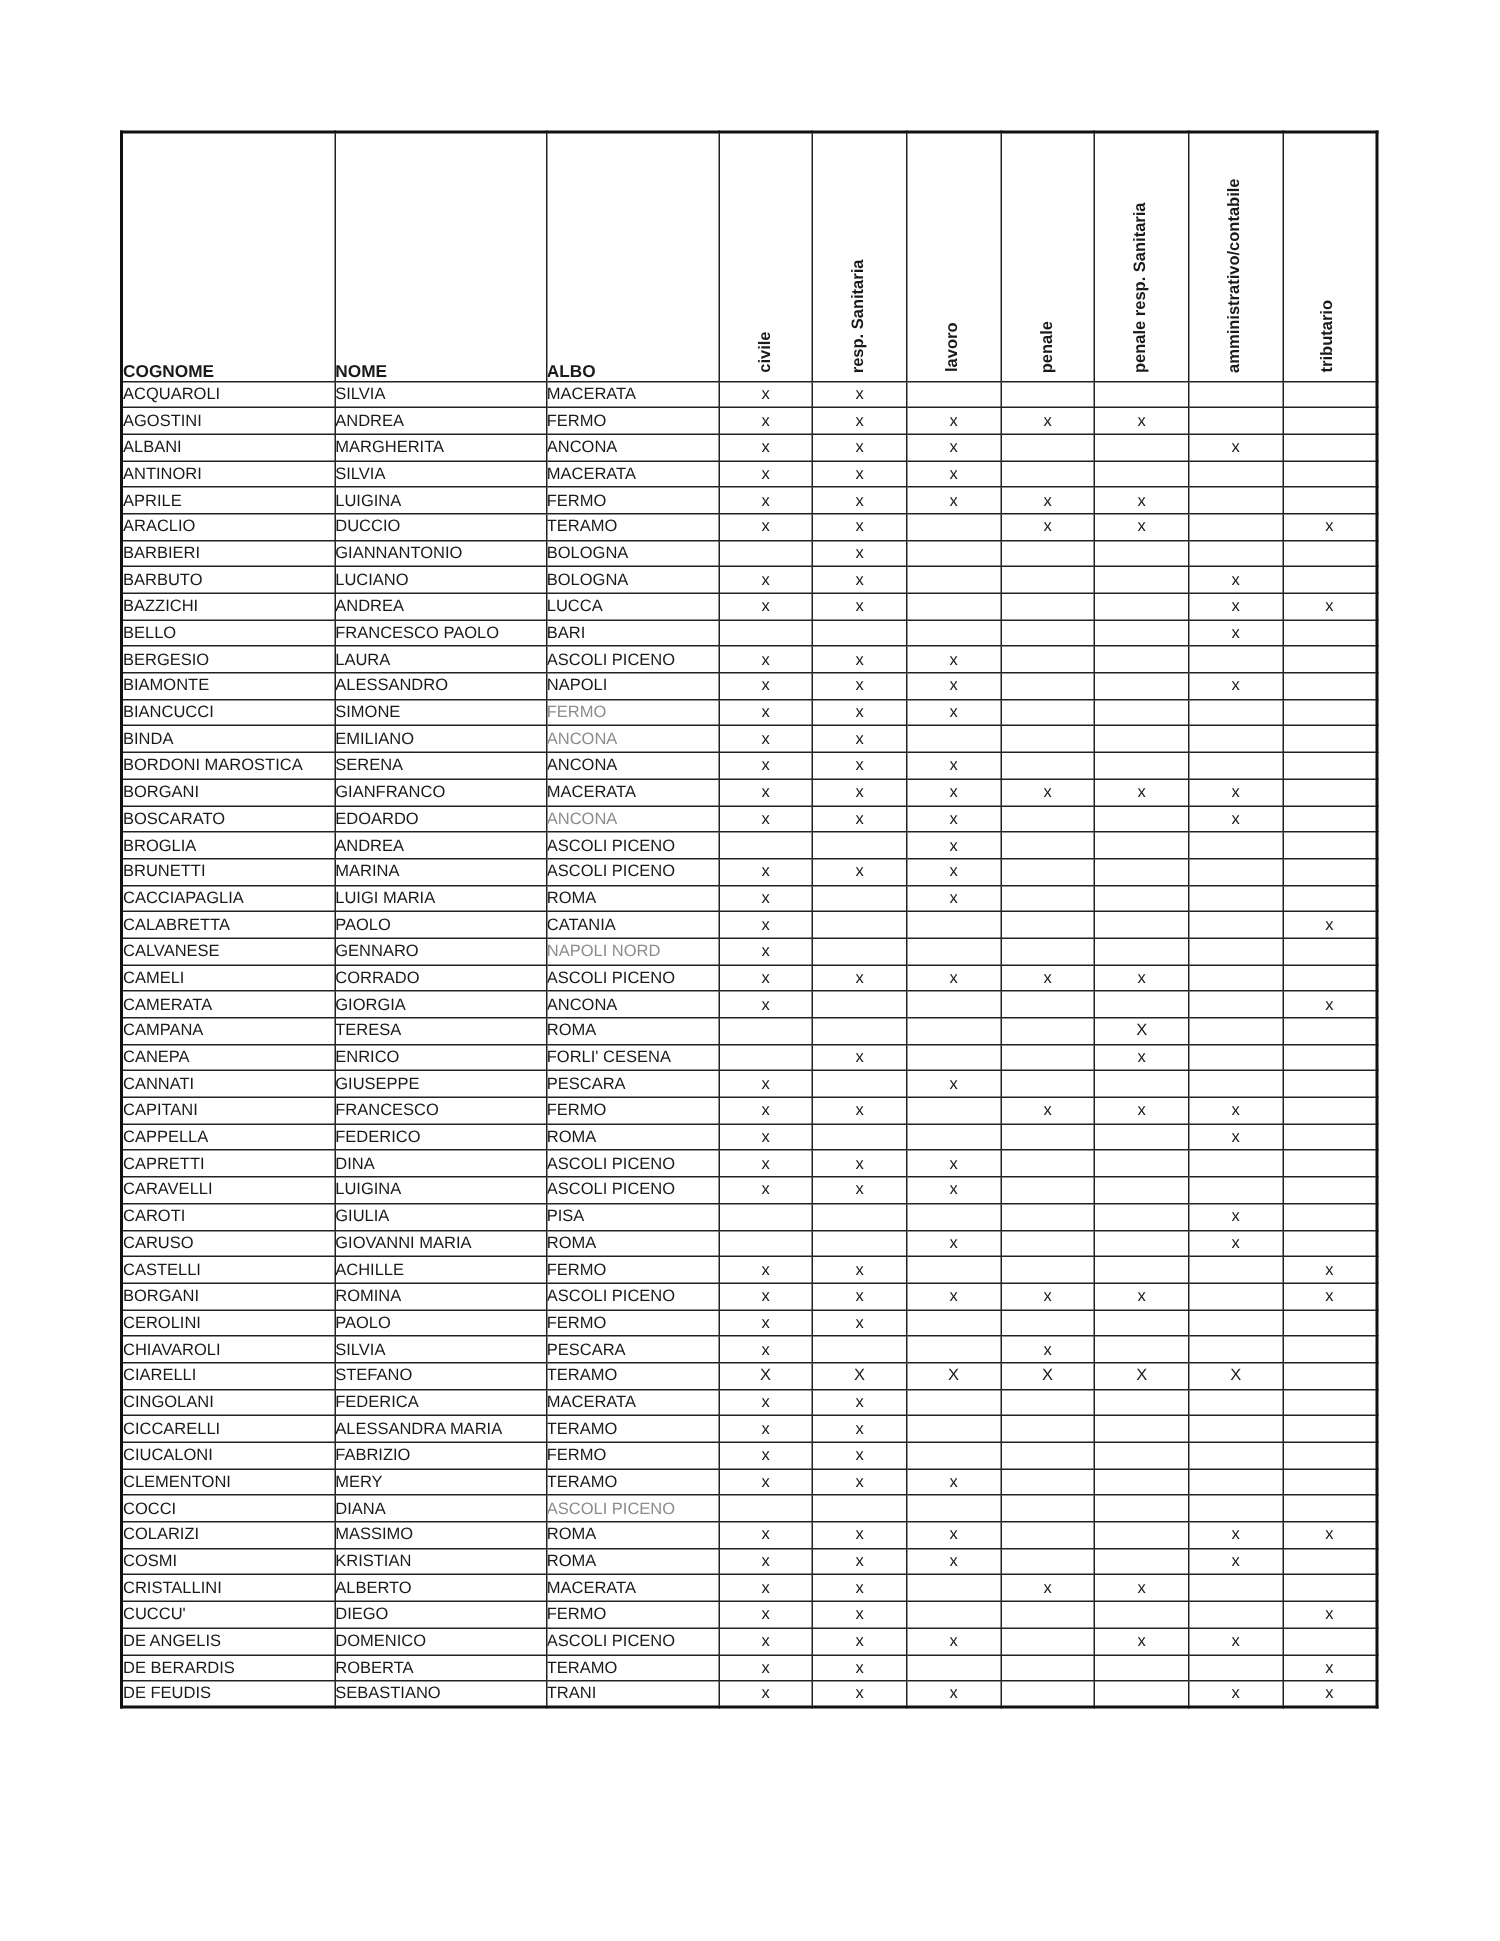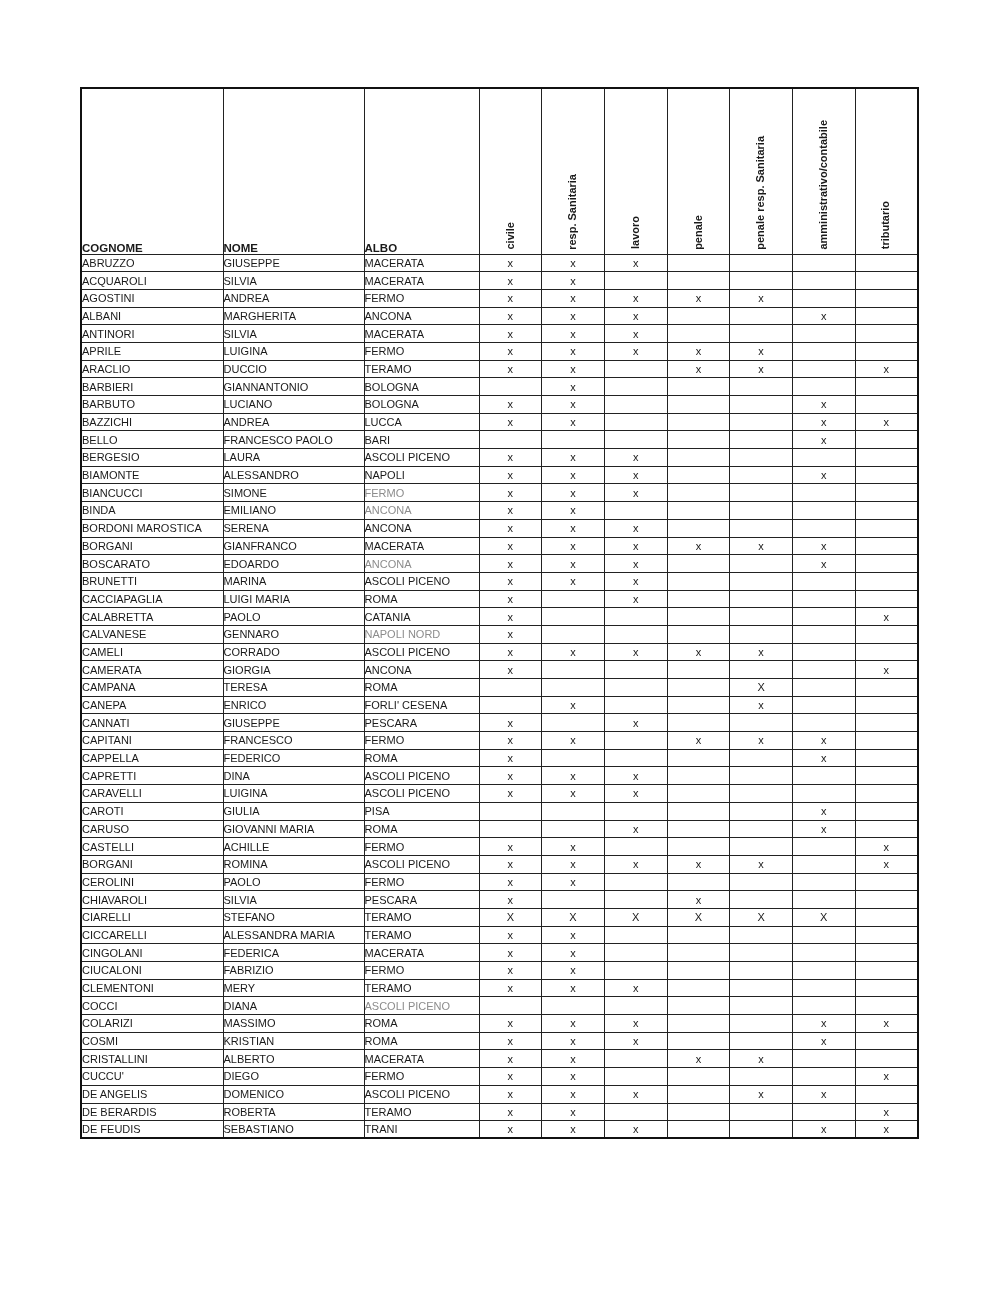"ABRUZZO" tr.data-row { html: <tr> <td>ABRUZZO</td> <td>GIUSEPPE</td> <td>MACERATA</td> <td>x</td> <td>x</td> <td>x</td> <td></td> <td></td> <td></td> <td></td> </tr> -> none }
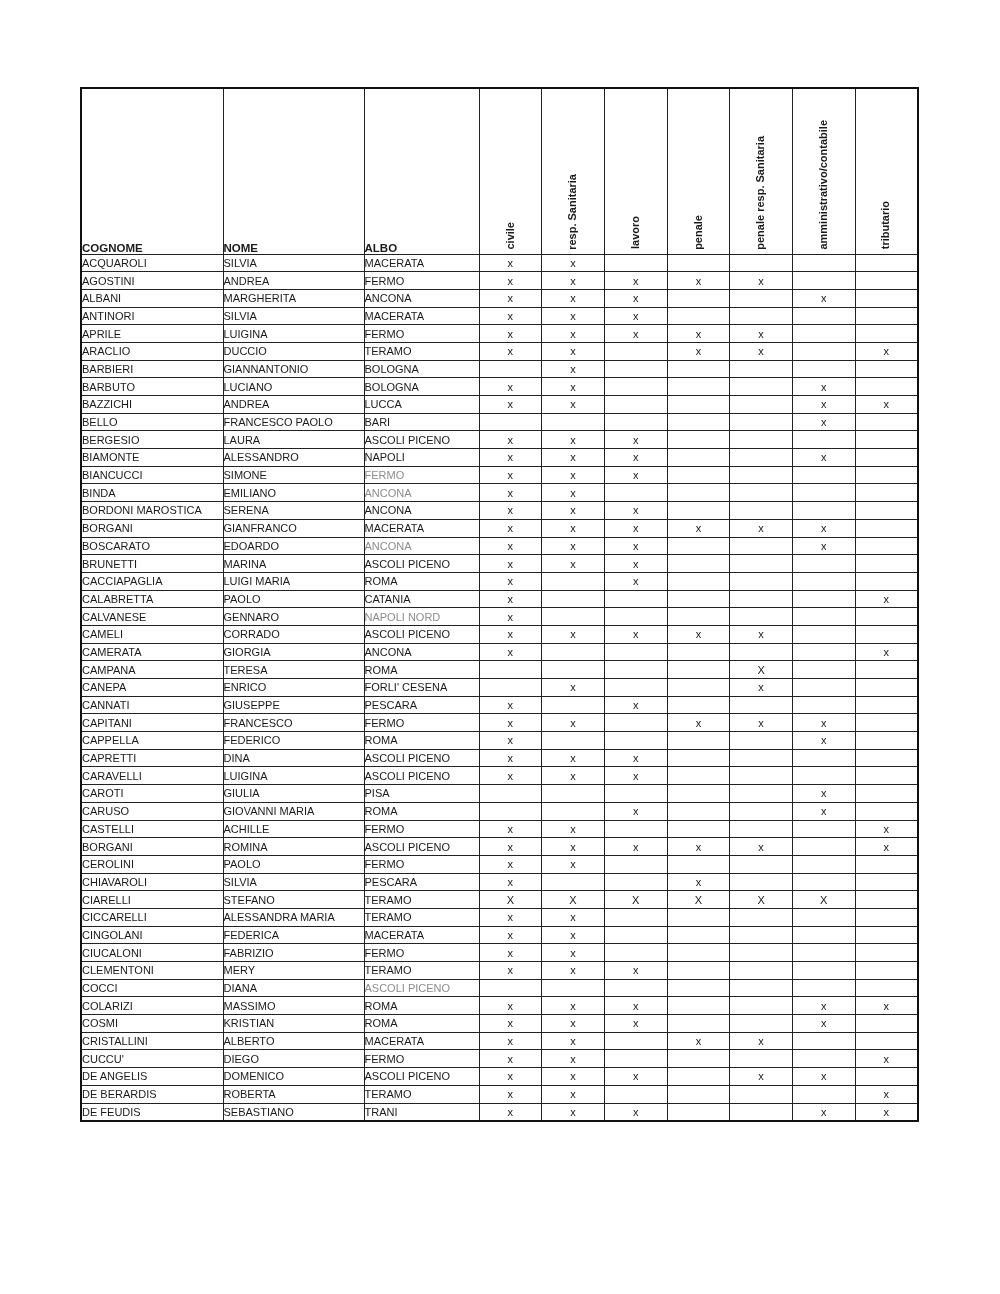"BROGLIA" tr.data-row { html: none -> <tr> <td>BROGLIA</td> <td>ANDREA</td> <td>ASCOLI PICENO</td> <td></td> <td></td> <td>x</td> <td></td> <td></td> <td></td> <td></td> </tr> }
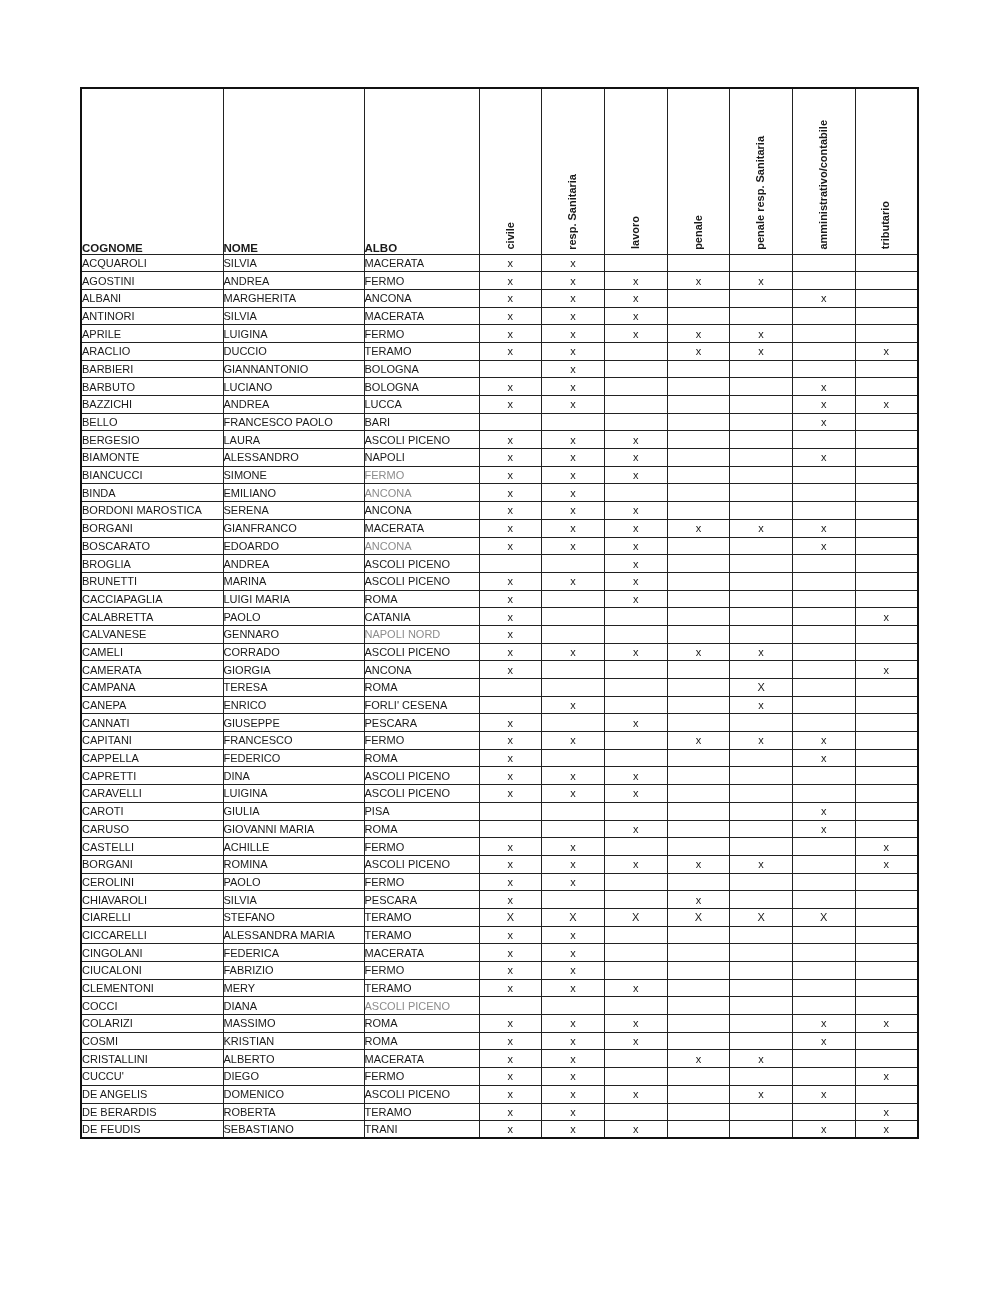"CICCARELLI" tr.data-row { order: before "CINGOLANI" -> after "CINGOLANI" }
